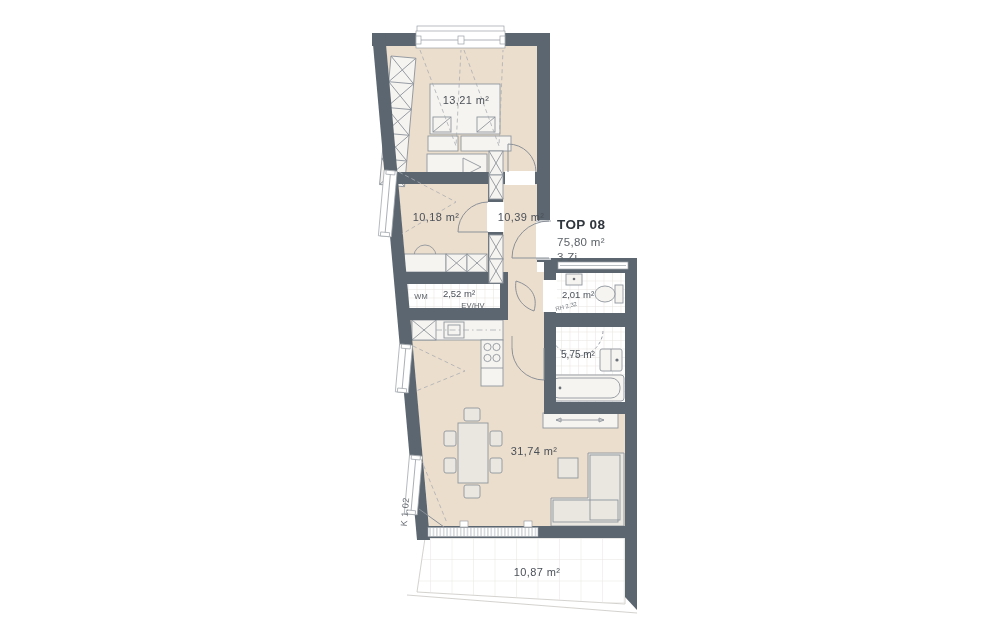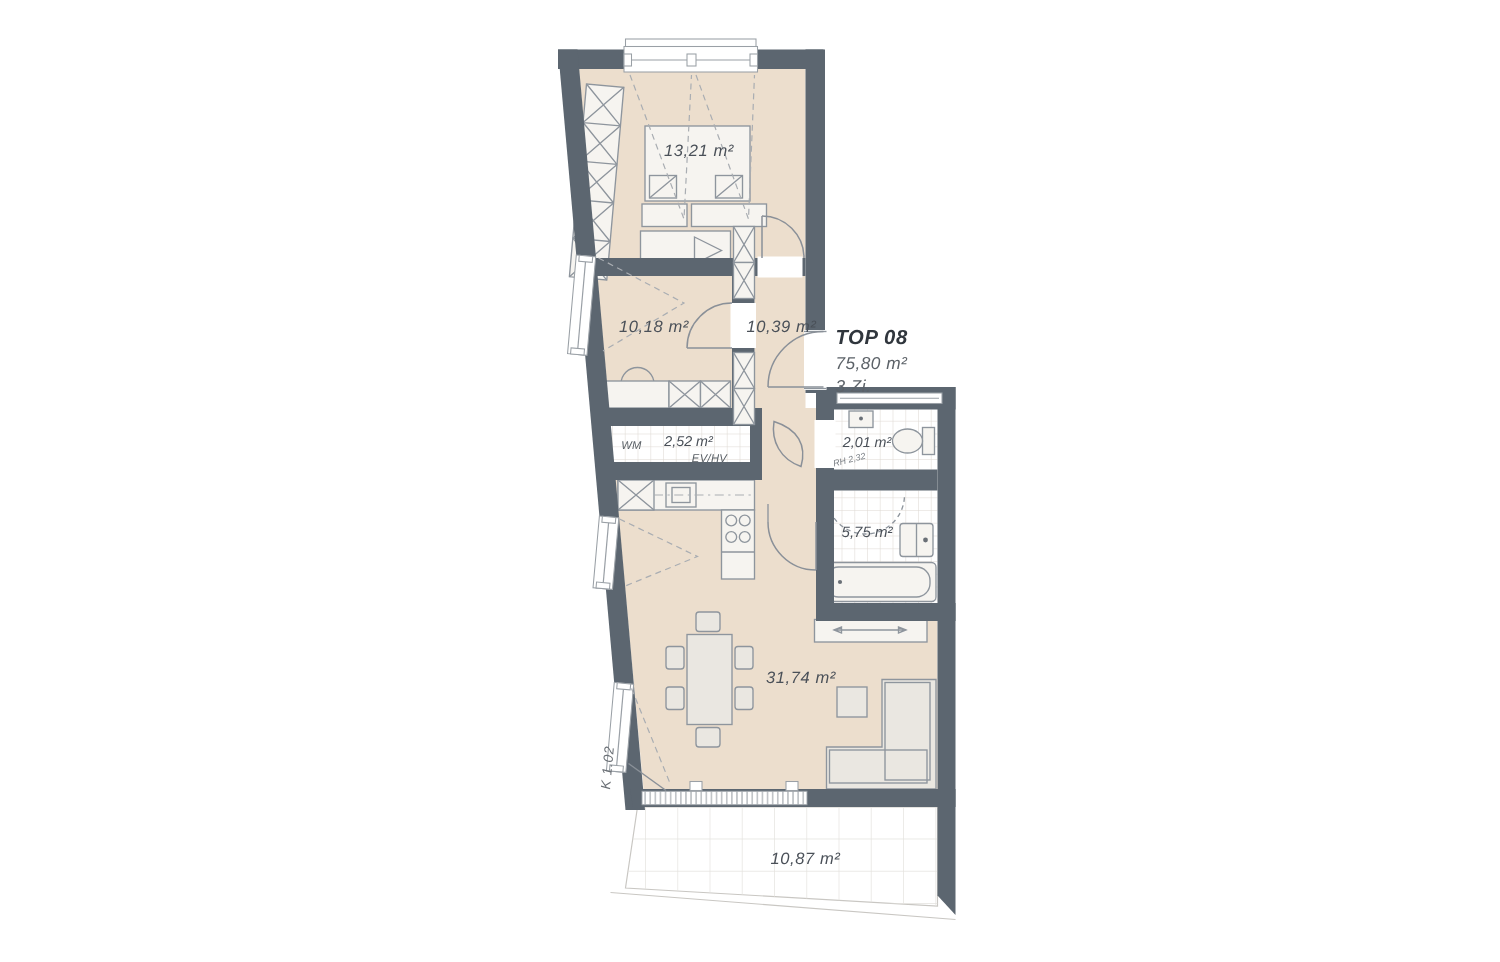"13,21 m²" .canvas { font-style: italic -> none }
